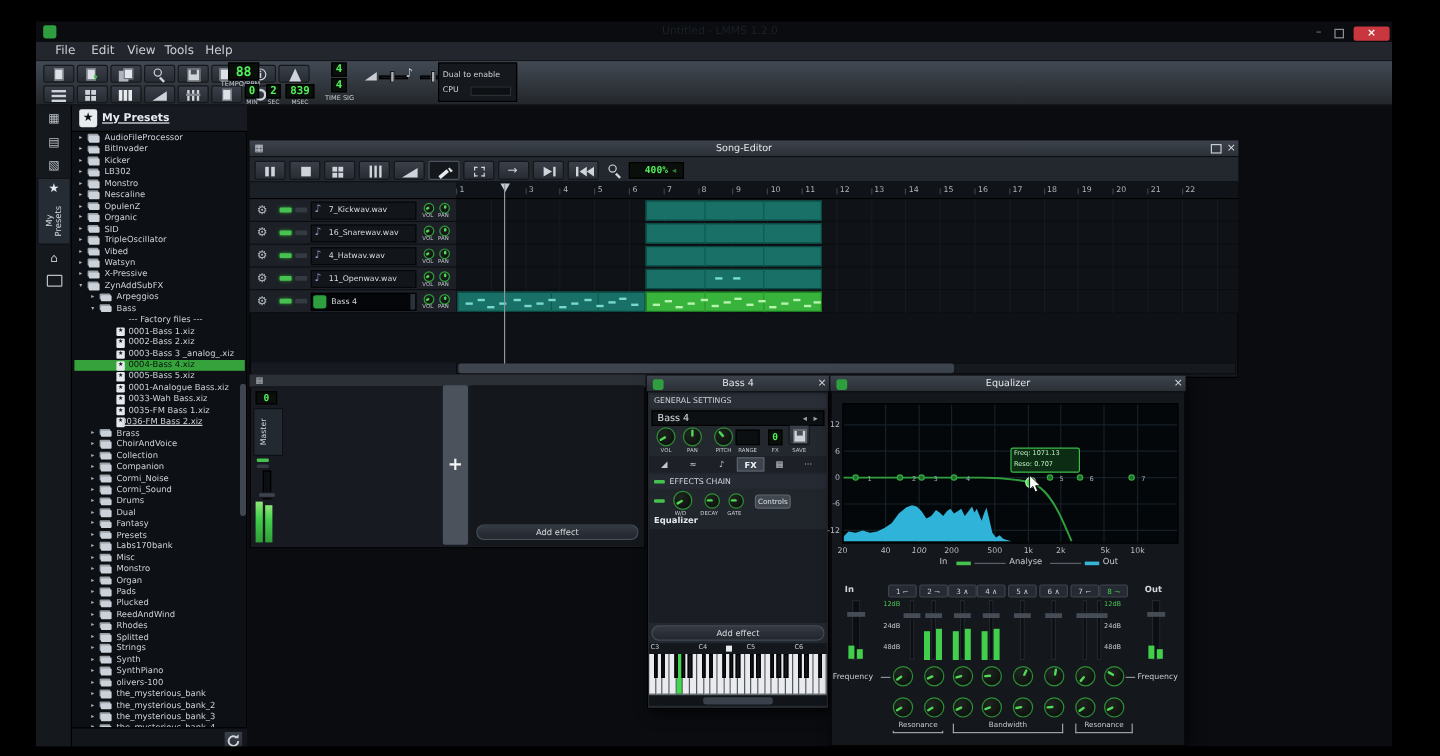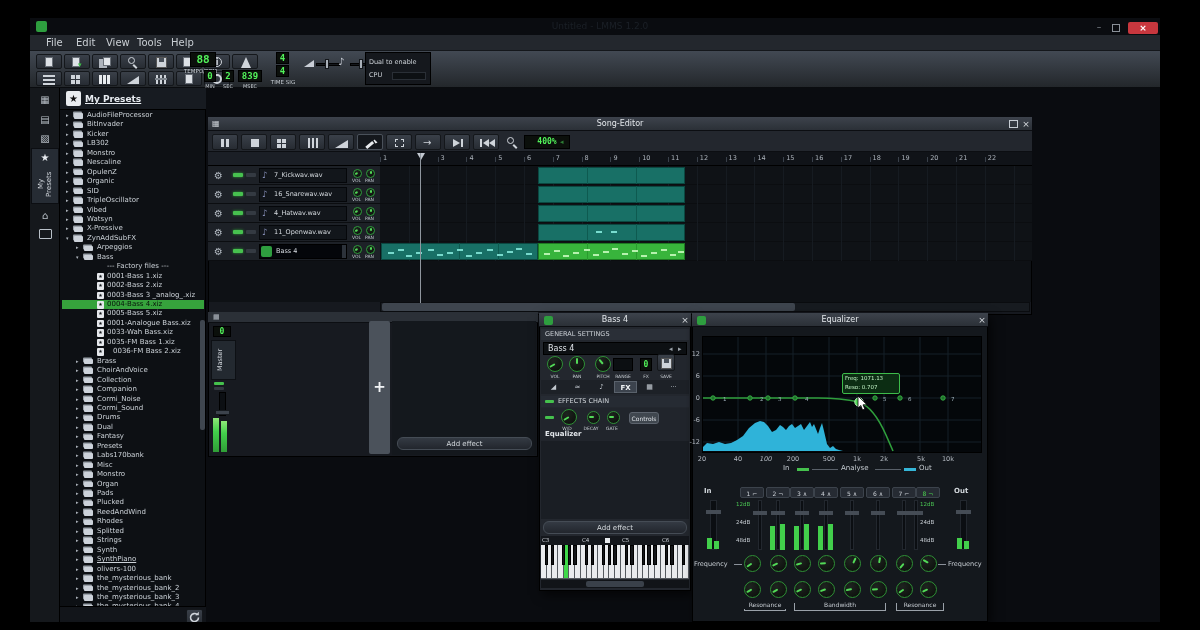"0036-FM Bass 2.xiz" div { left: 113px -> 101px; text-decoration: none -> underline }
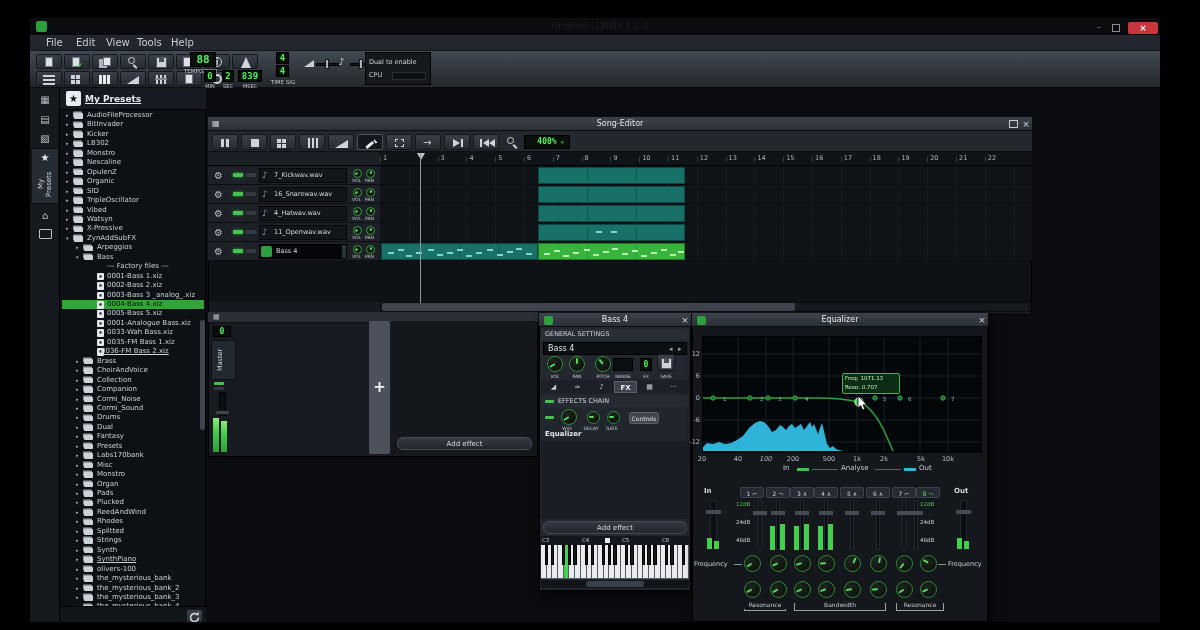"SynthPiano" div { text-decoration: underline -> none }
